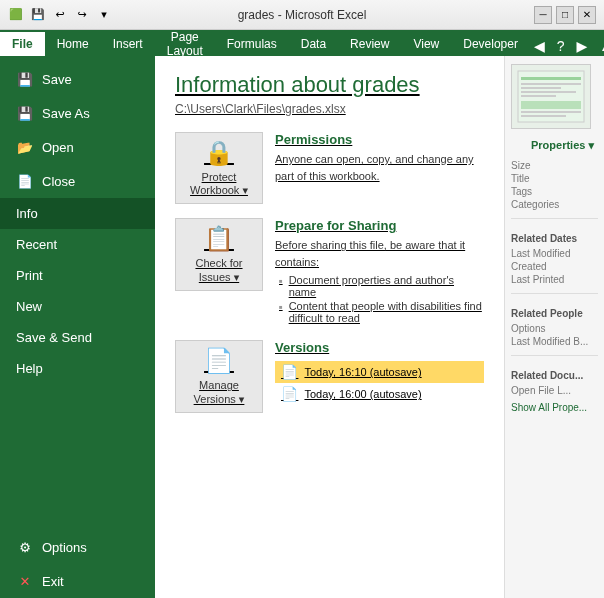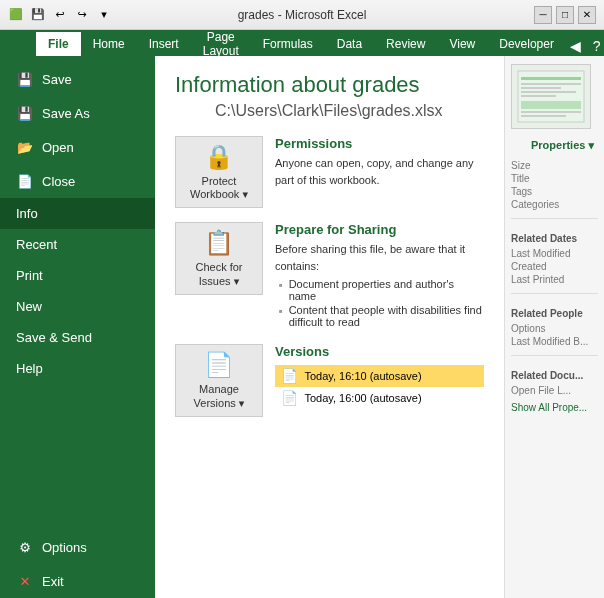"File" .ribbon-tab.active { margin-left: 36px -> none }
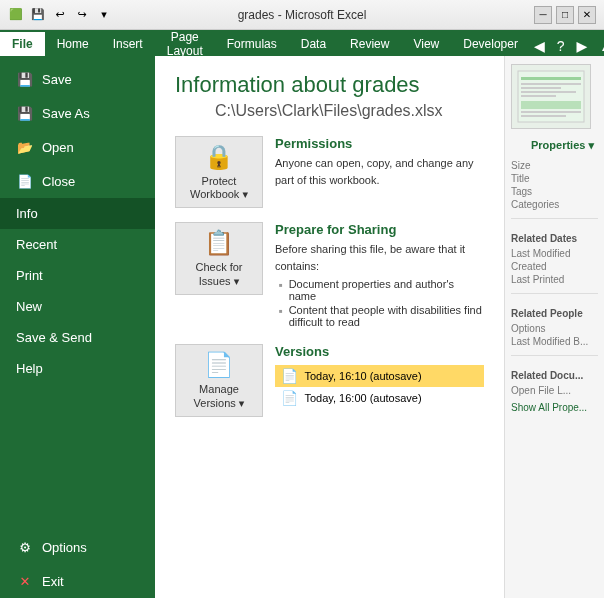"Information about grades" .info-panel { text-decoration: none -> underline }
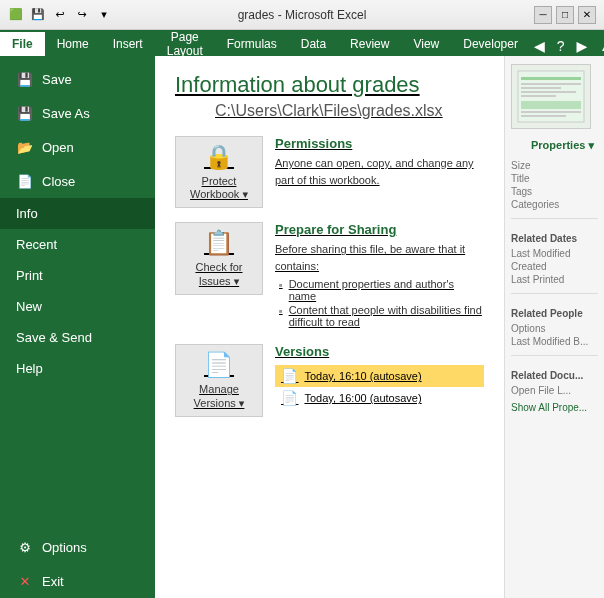"C:\Users\Clark\Files\grades.xlsx" .info-path { font-size: 16px -> 12px; margin-left: 40px -> none }
